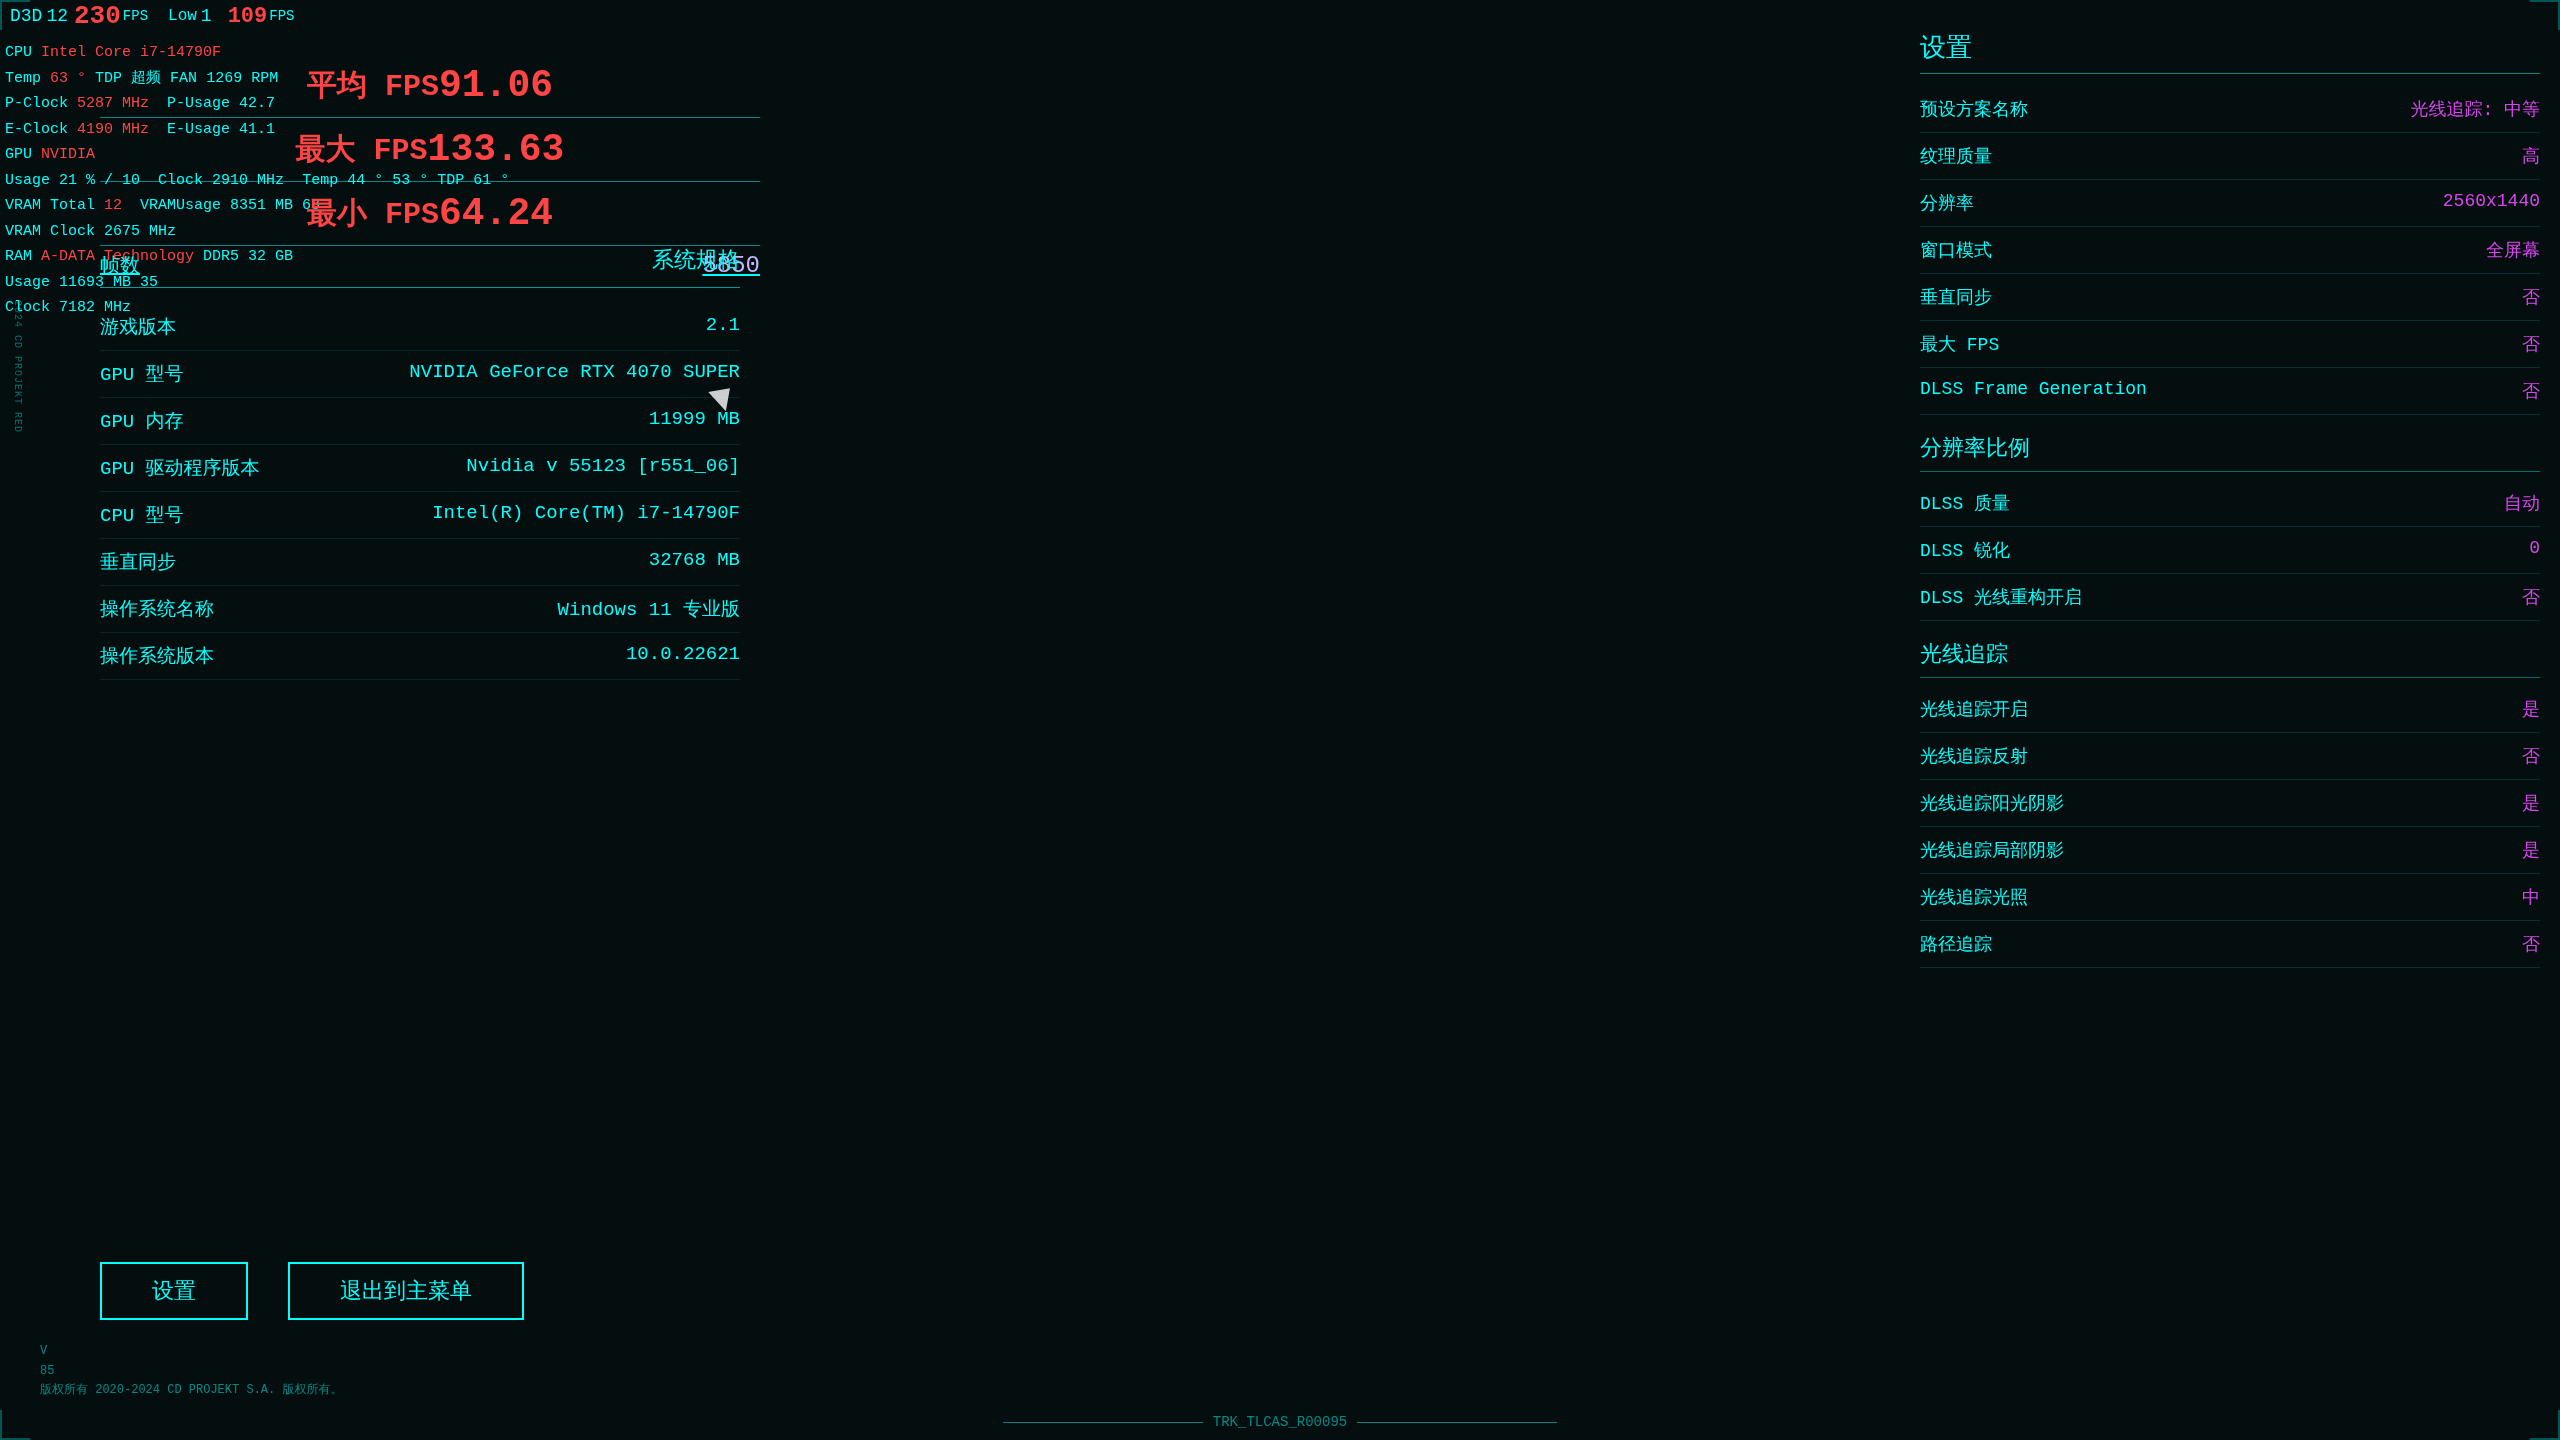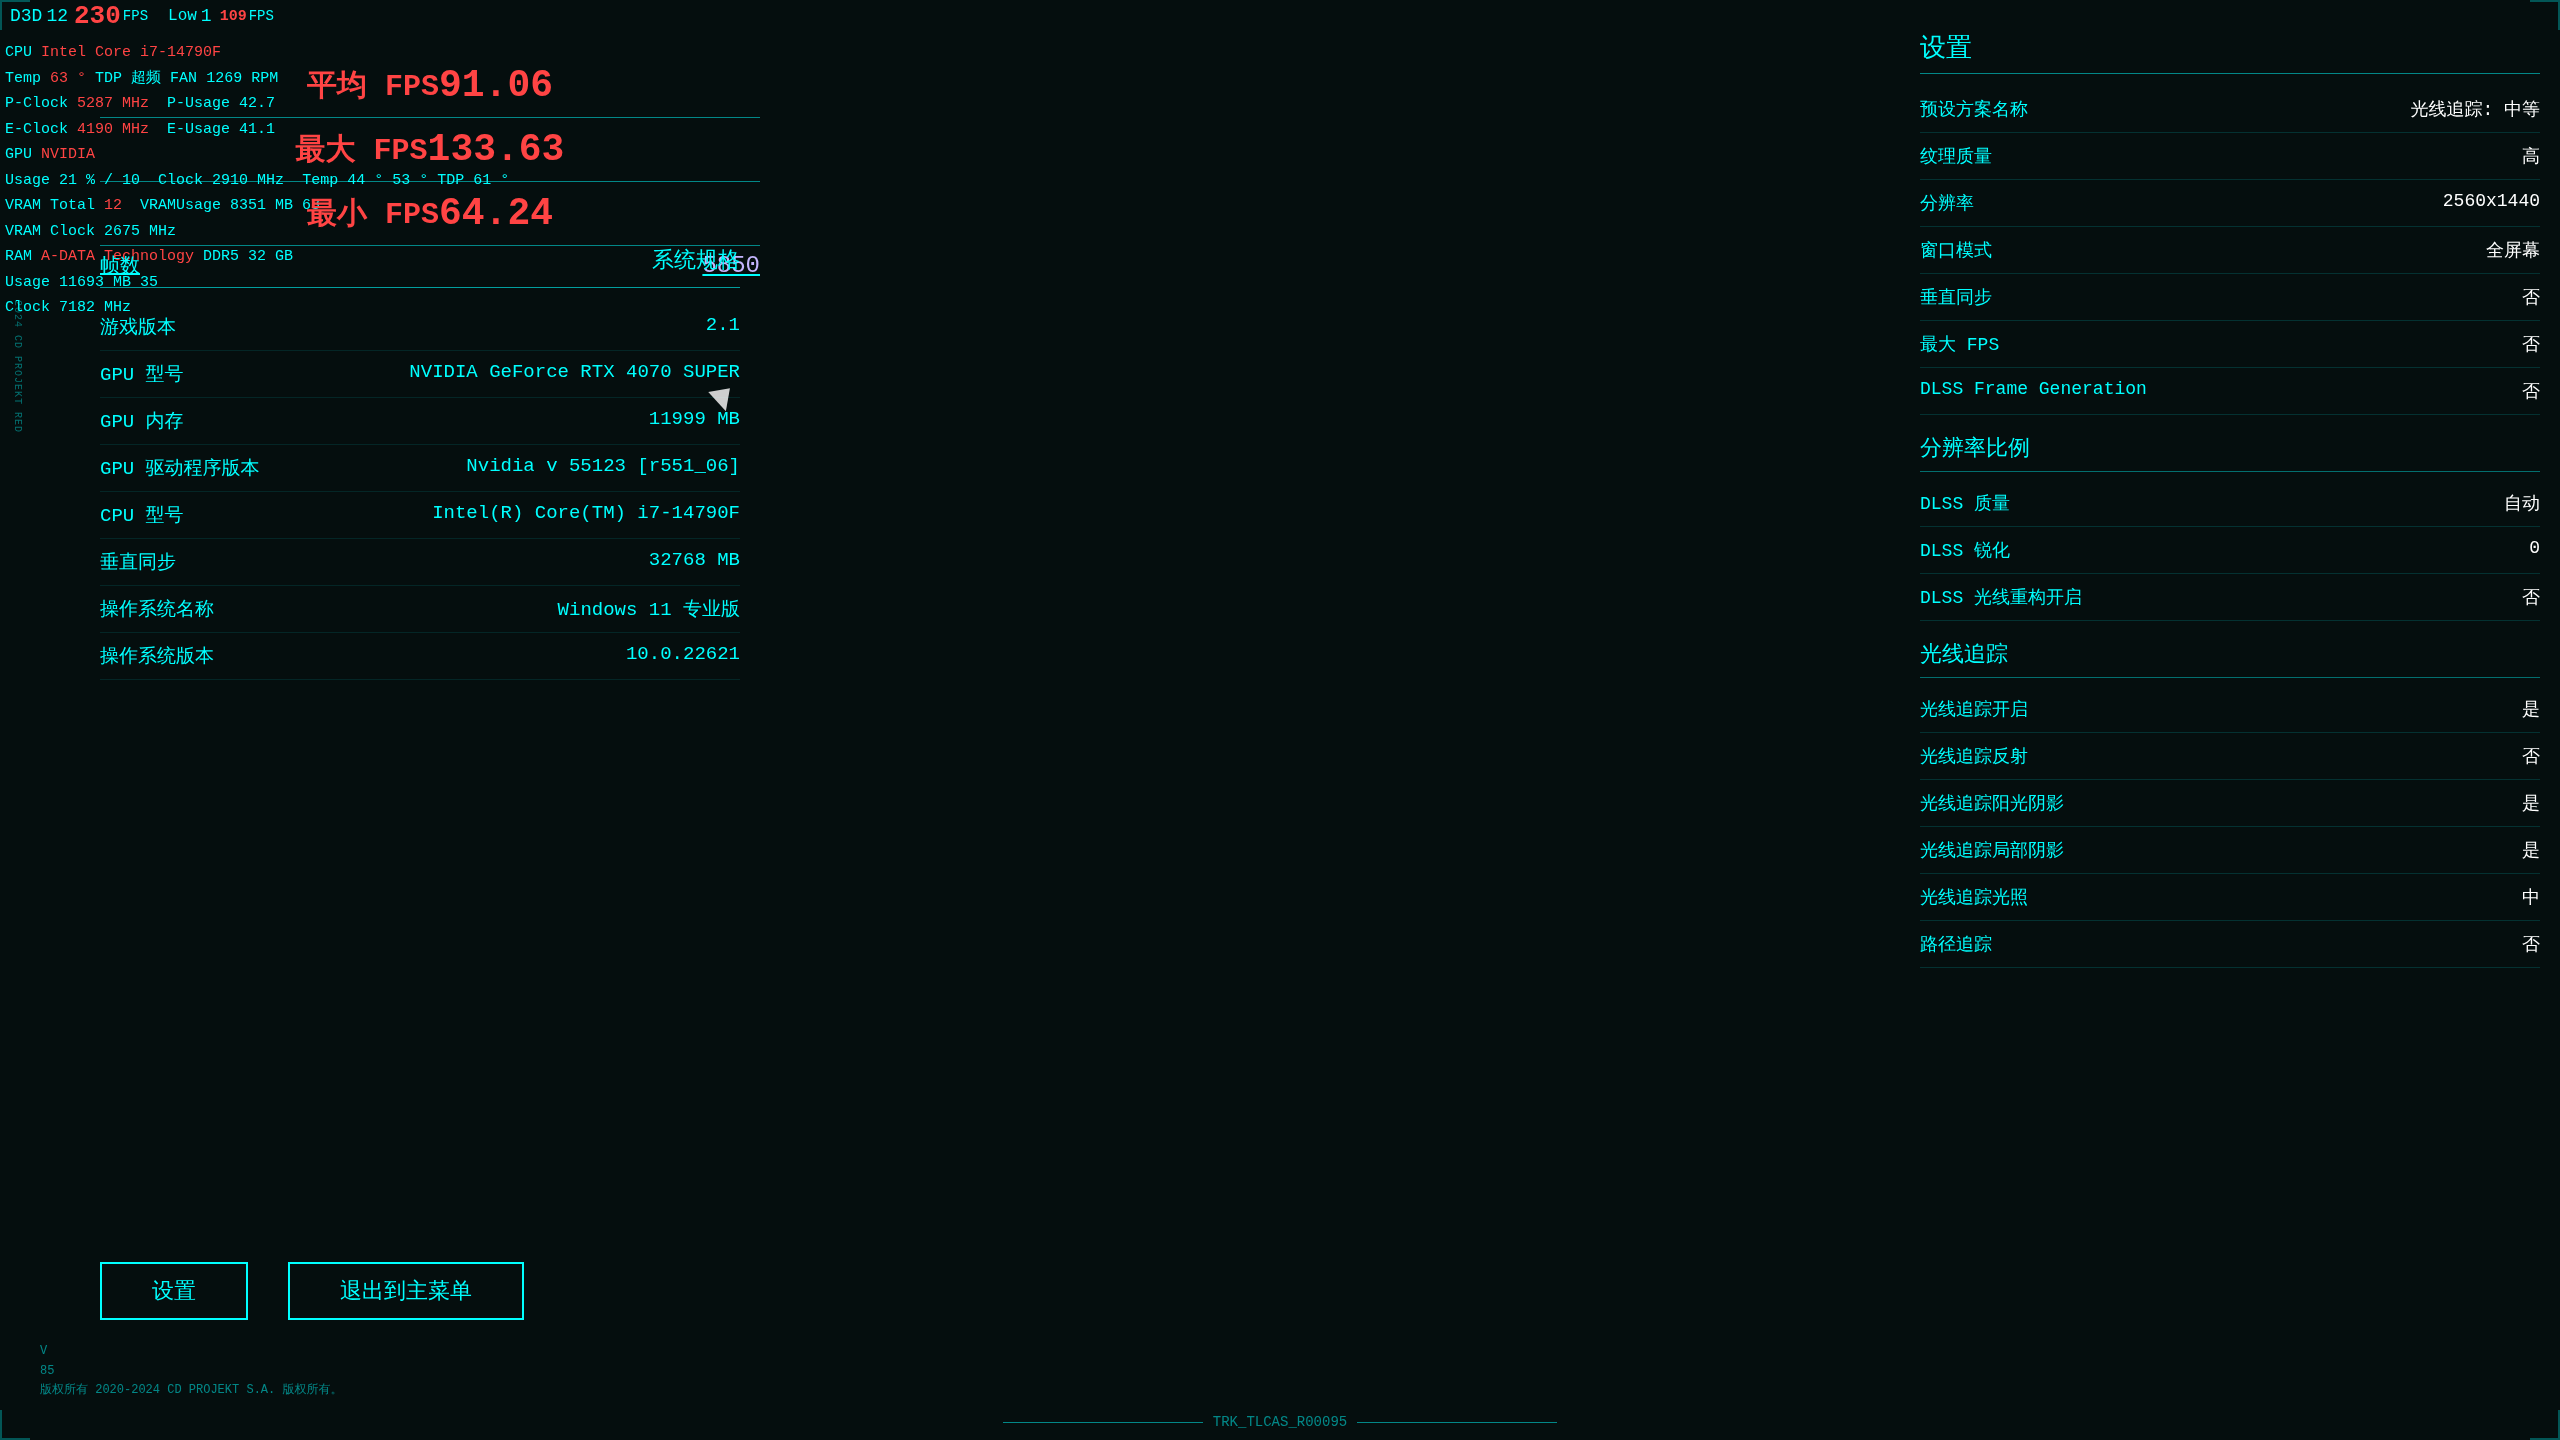"109" .top-bar-low-val { font-size: 15px -> 22px; margin-left: 8px -> 16px }
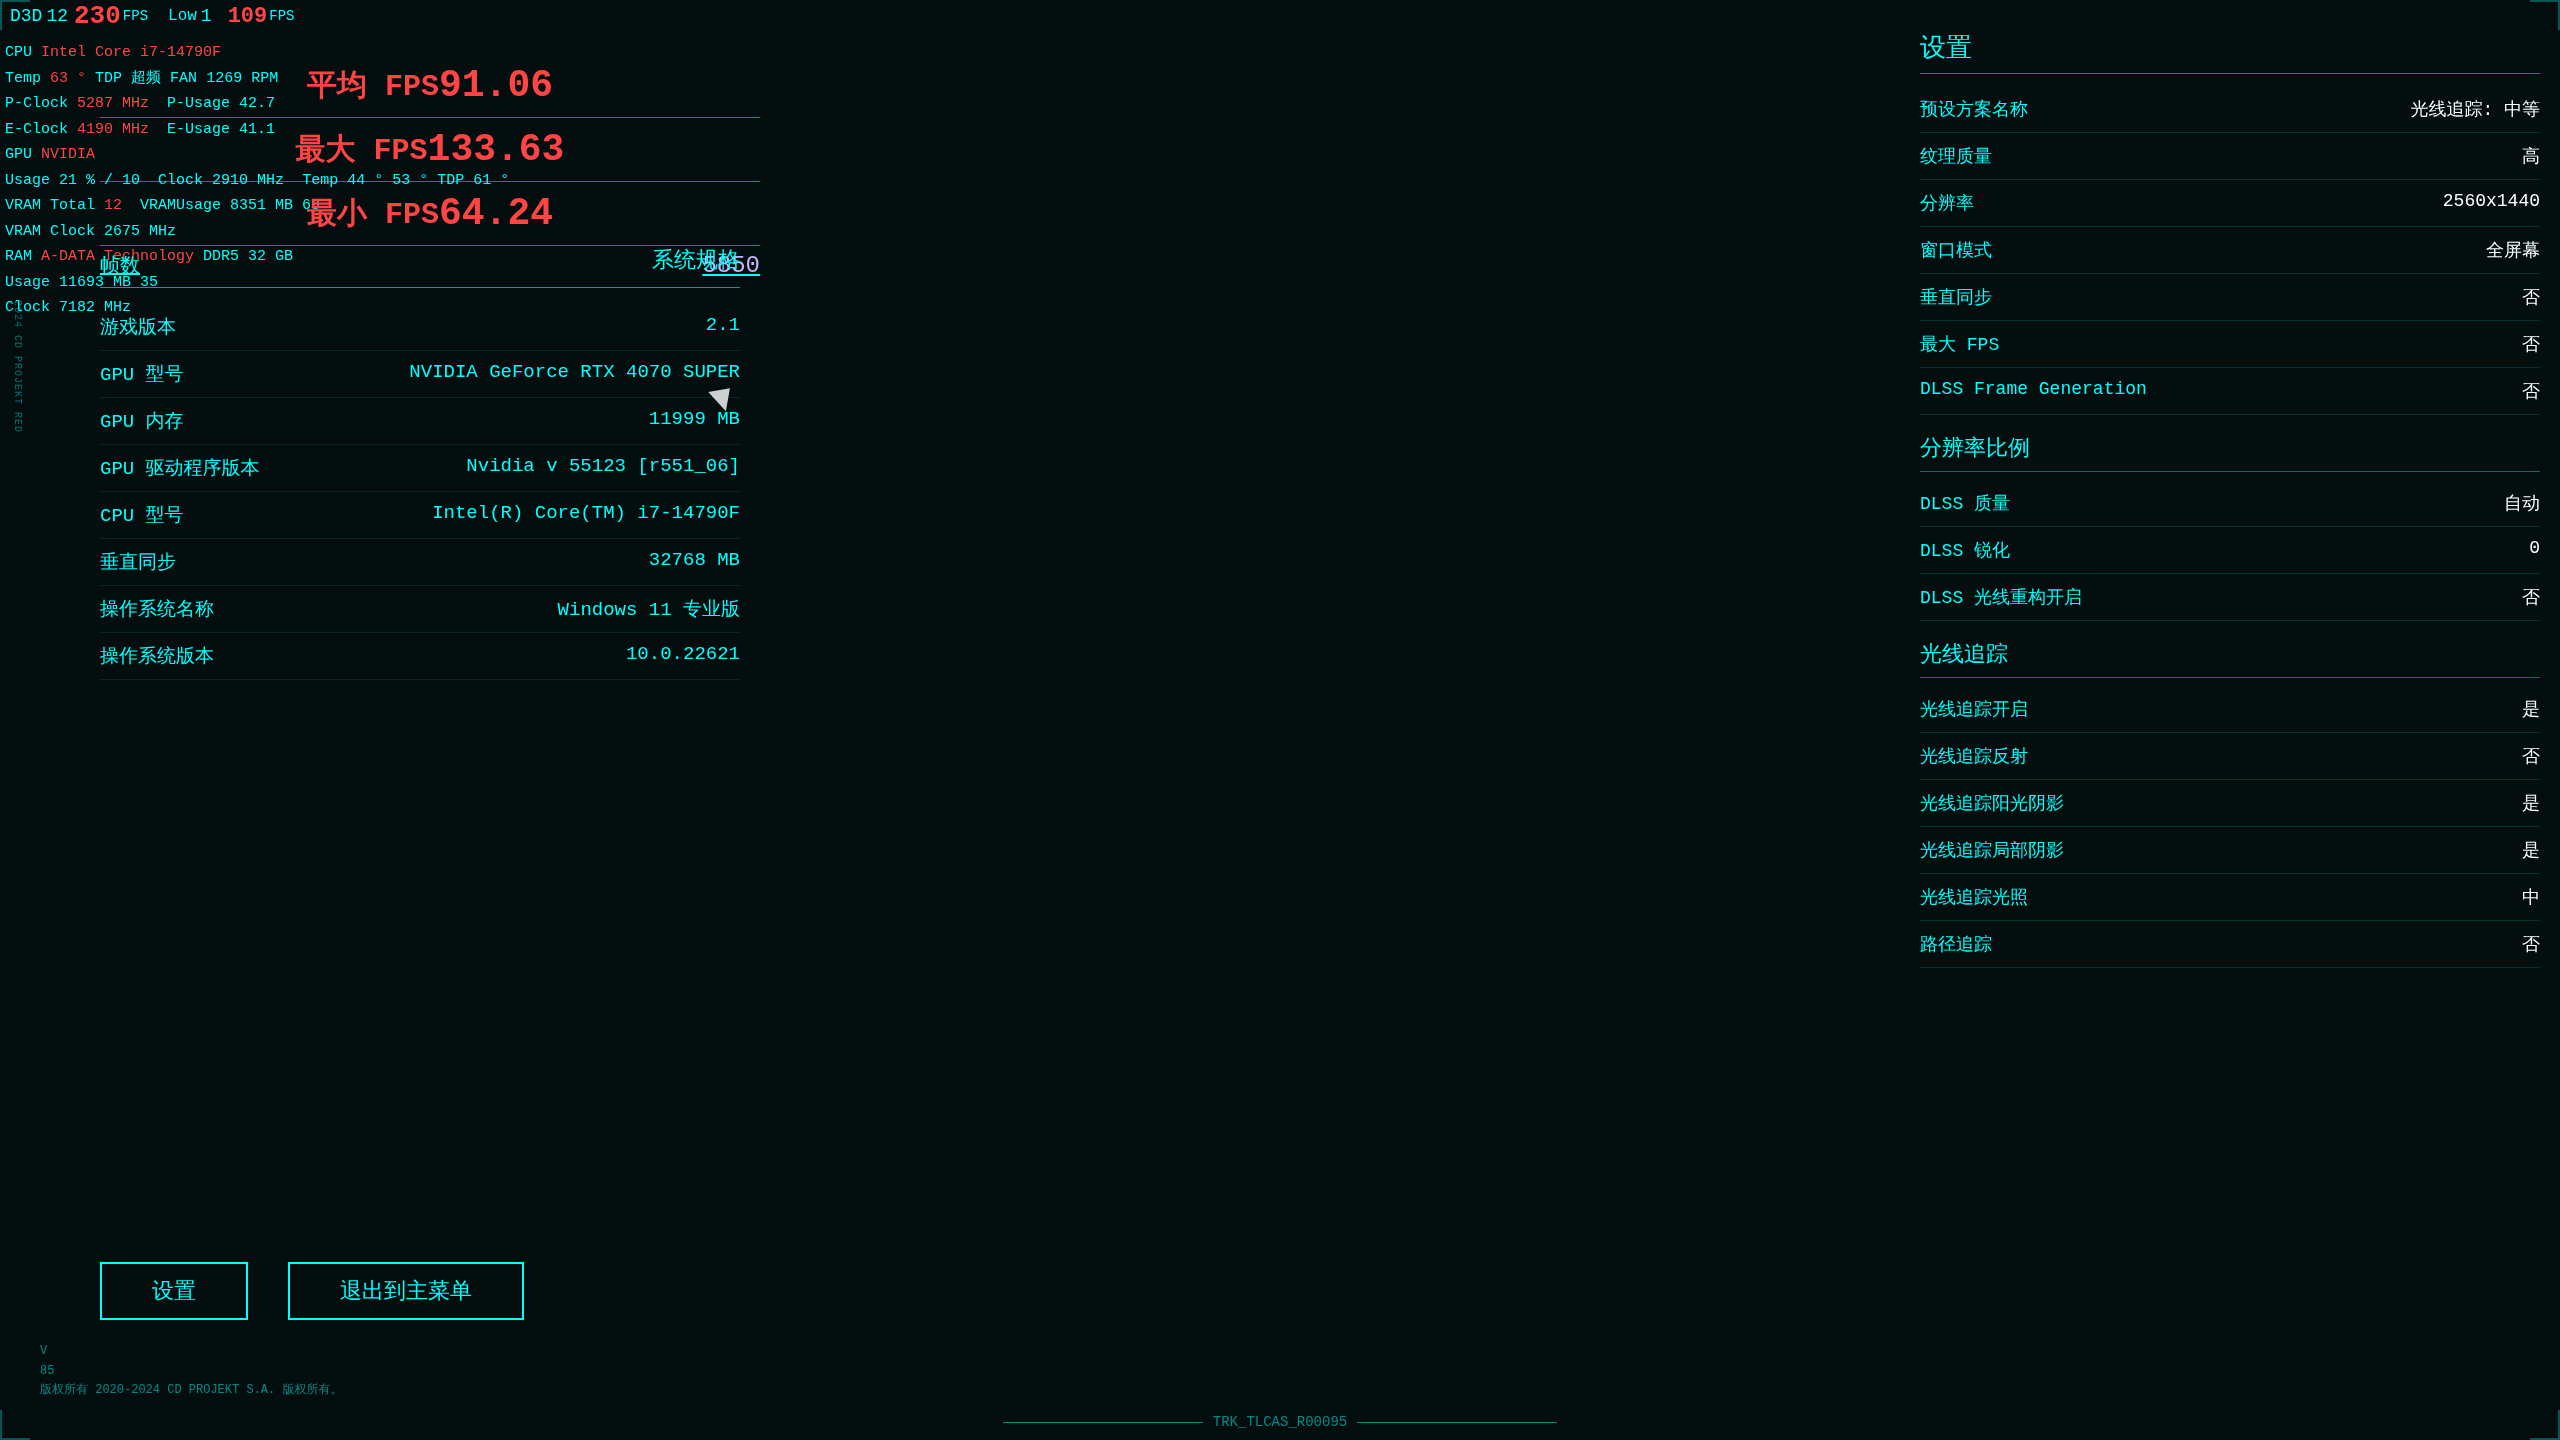"光线追踪: 中等" .settings-row-value { color: #ffffff -> #d946ef }
